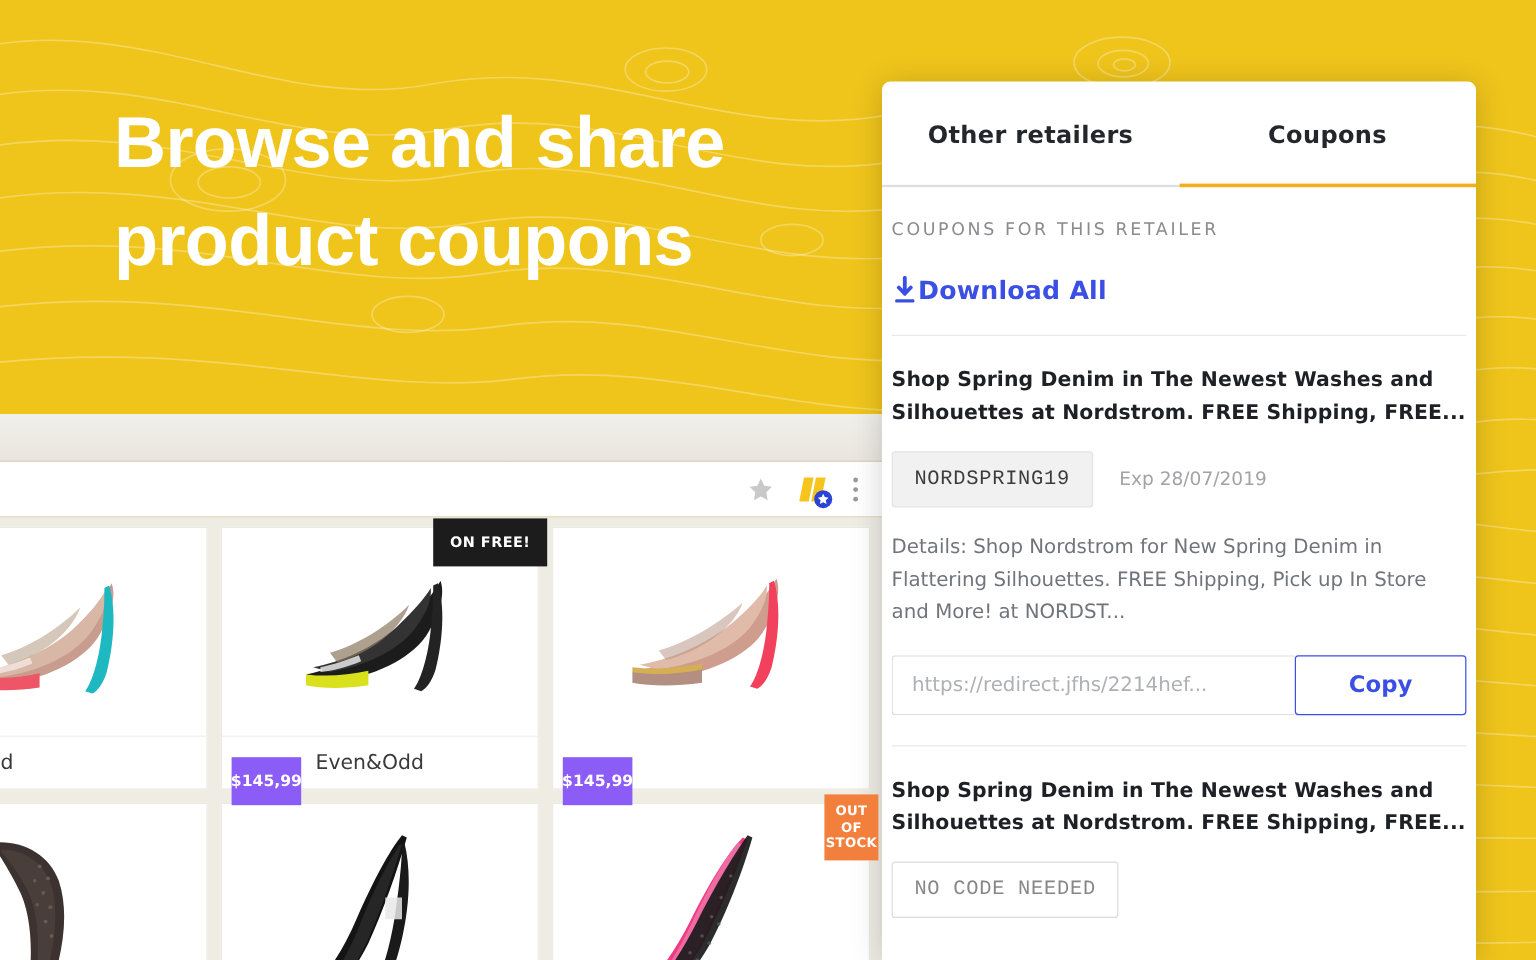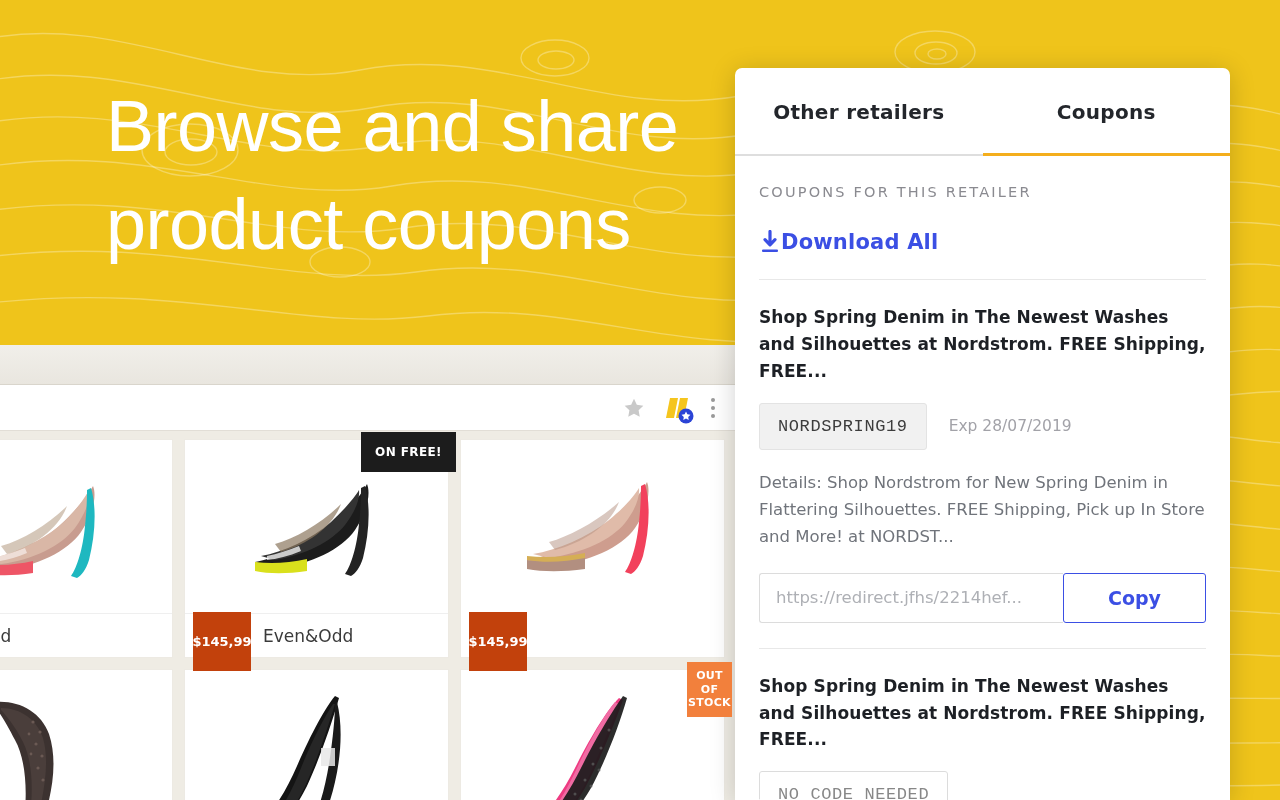"Browse and share" #hero-copy { font-size: 72px -> 60px; font-weight: normal -> bold; left: 106px -> 95px }
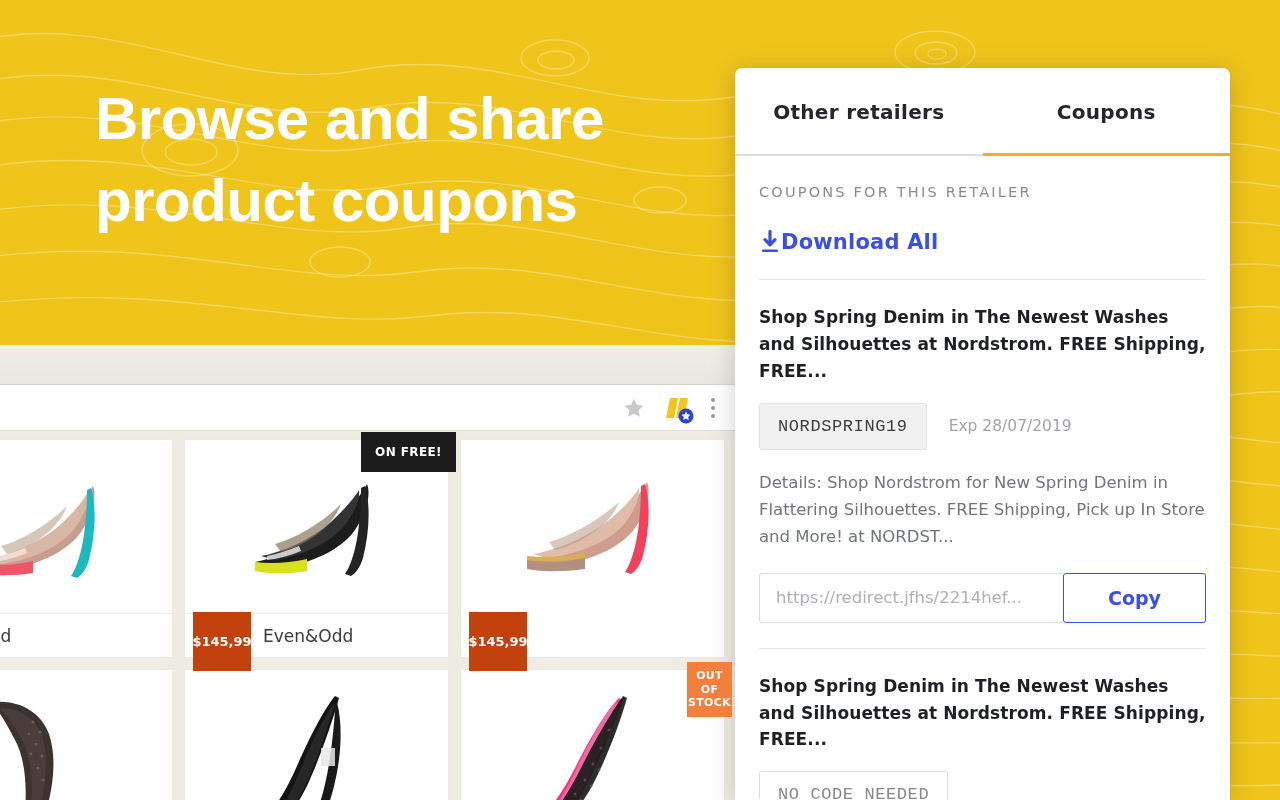"COUPONS FOR THIS RETAILER" #panel-body { padding: 0 24px -> 0 8px }
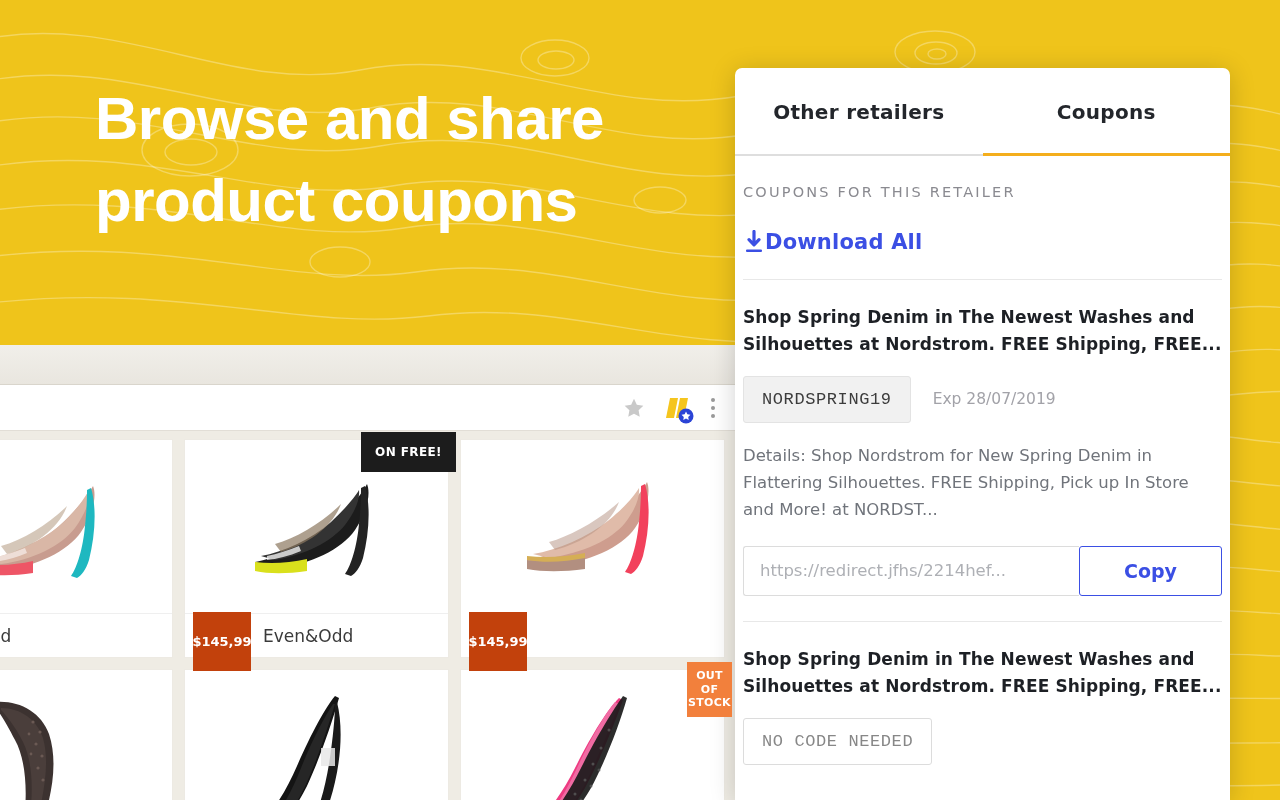"$145,99" .price-badge { background: #c2410c -> #8b5cf6; height: 59px -> 40px }
